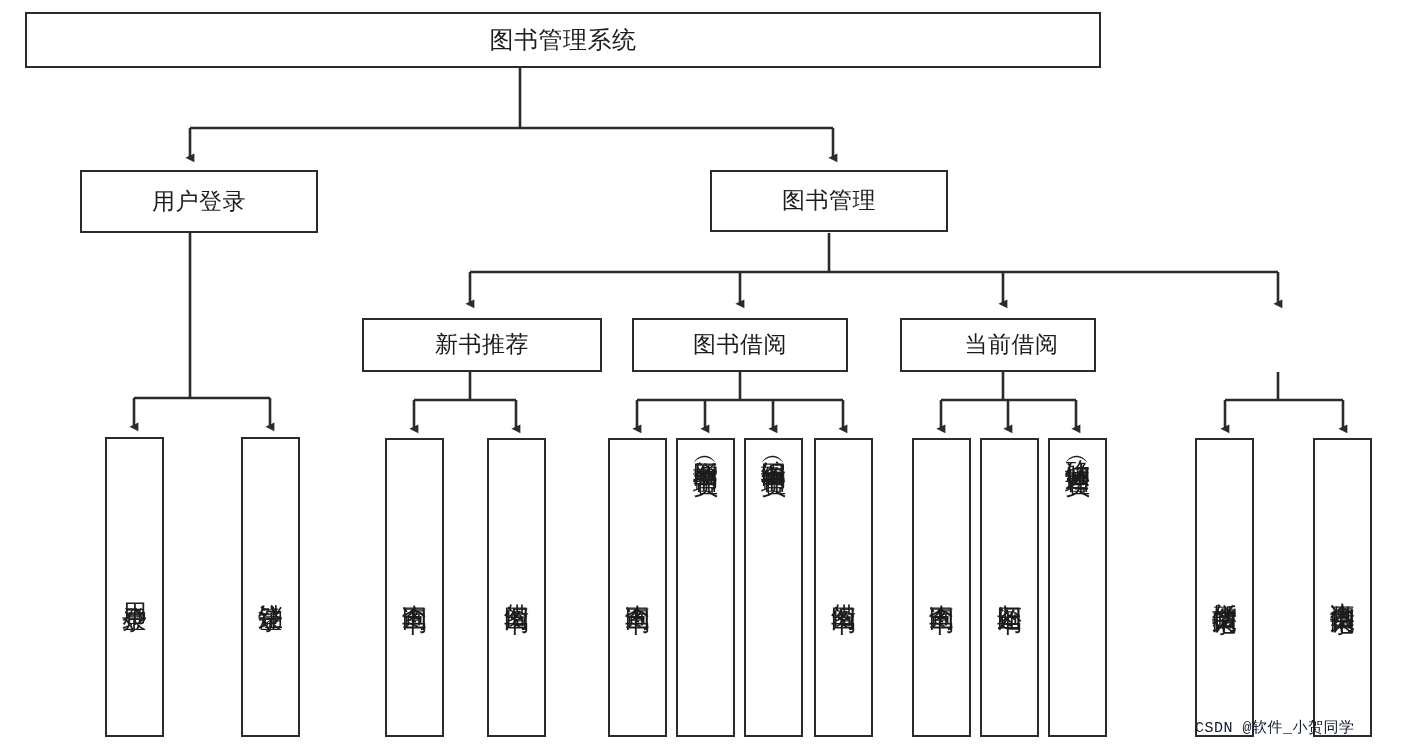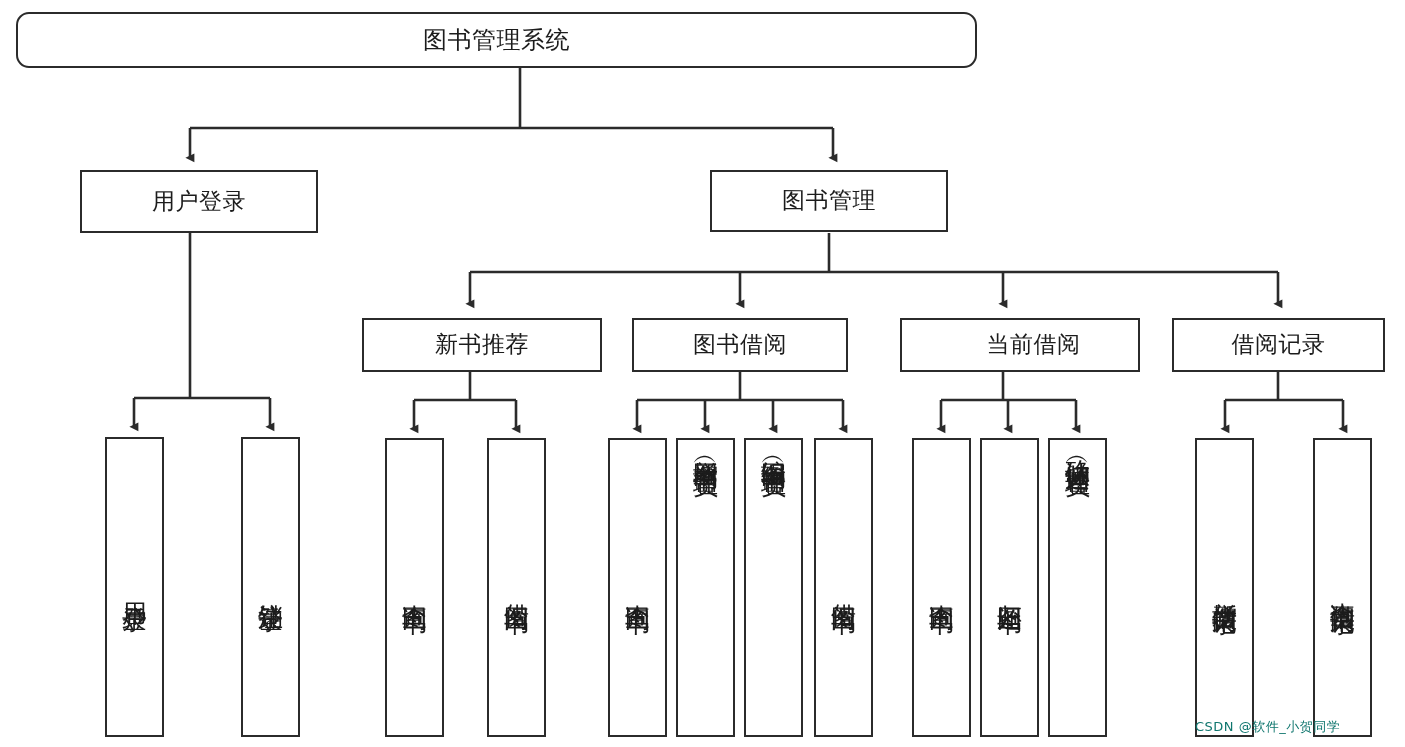"图书管理系统" div.node { border-radius: 13px -> none; left: 16px -> 25px; width: 961px -> 1076px }
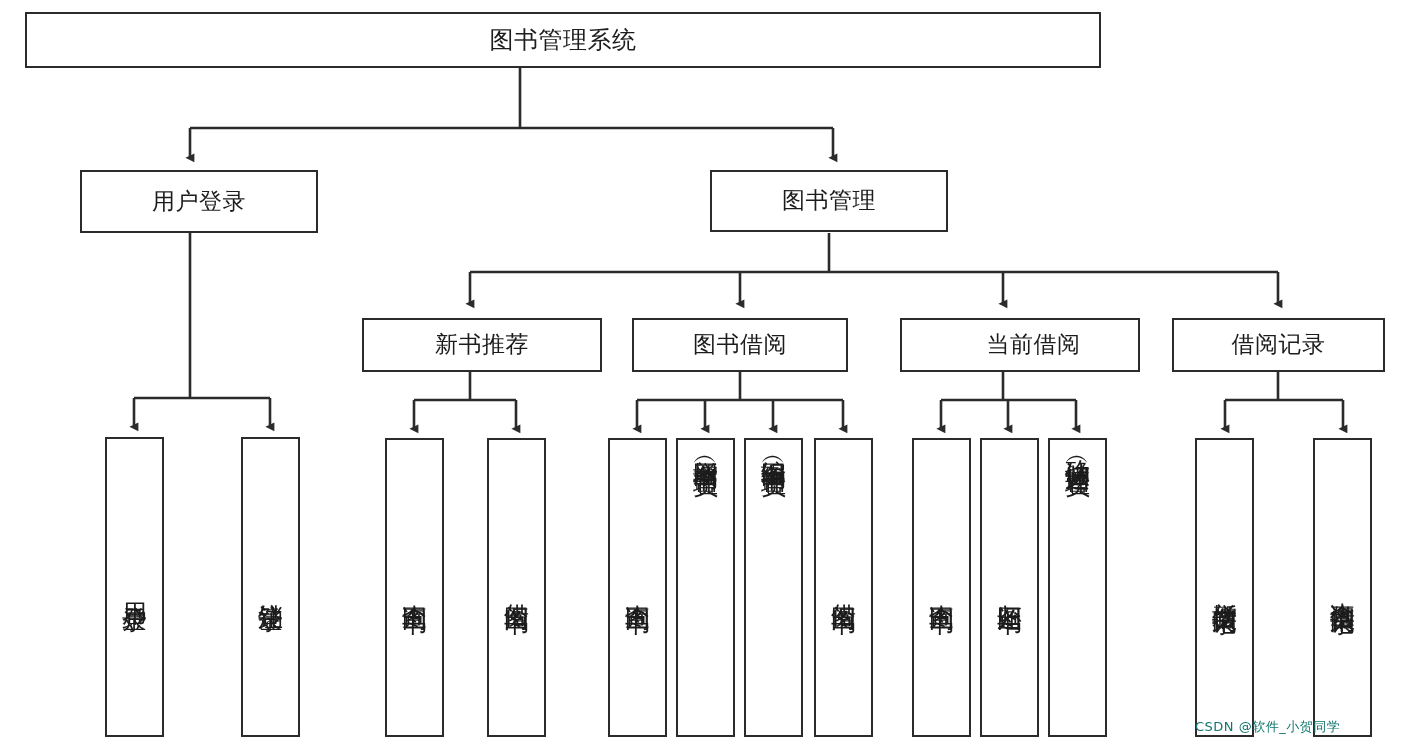"当前借阅" div.node { width: 240px -> 196px }
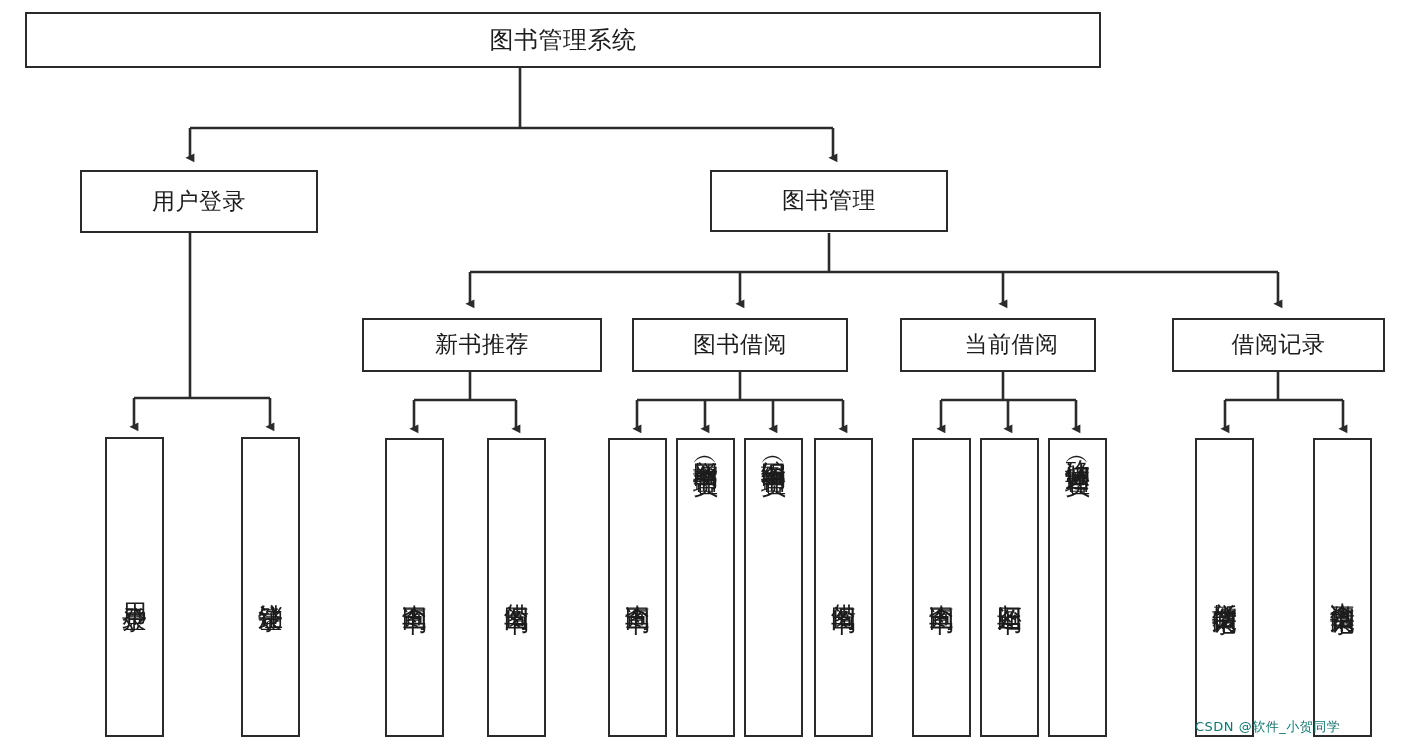"借阅记录" div.node { html: <div> <span>借阅记录</span> </div> -> none }
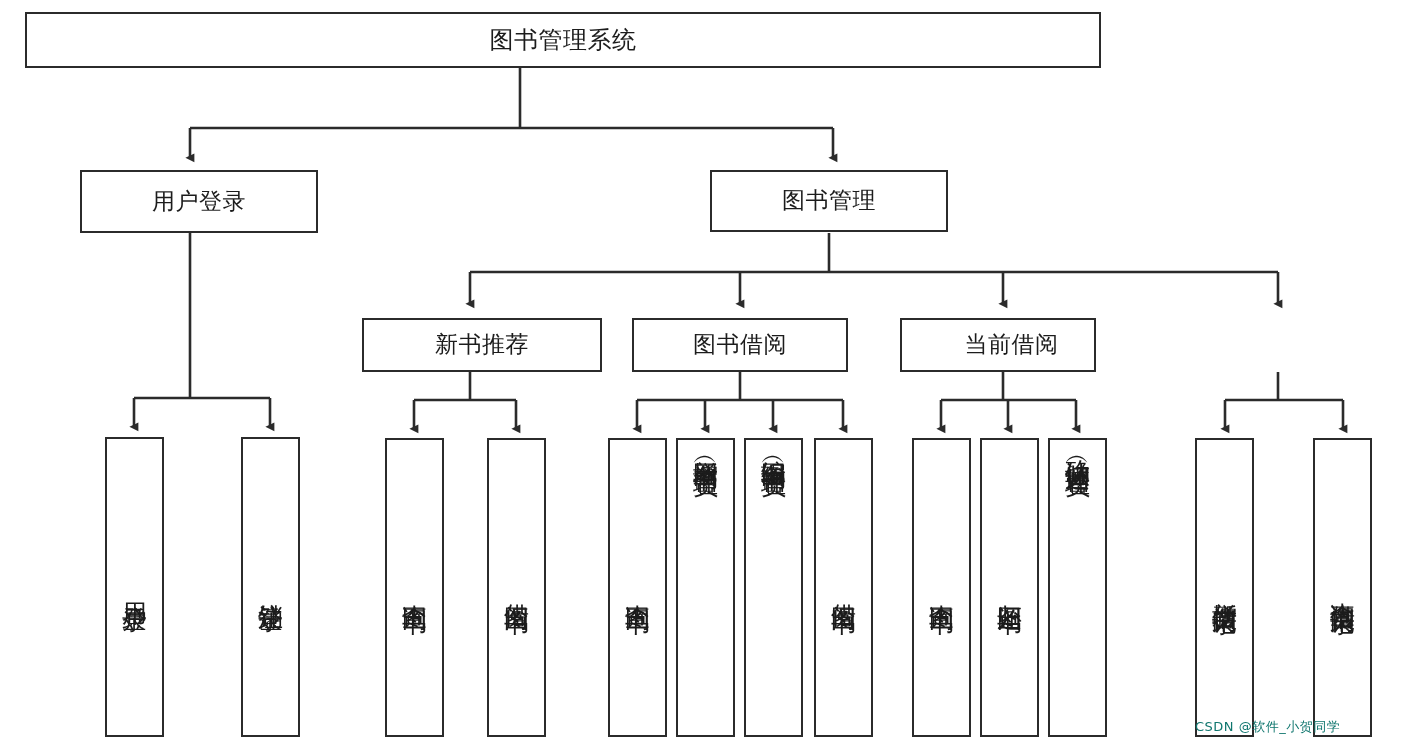"CSDN @软件_小贺同学" .watermark { color: #0f766e -> #0f172a; font-family: none -> Liberation Mono, monospace; font-size: 13px -> 15px }
